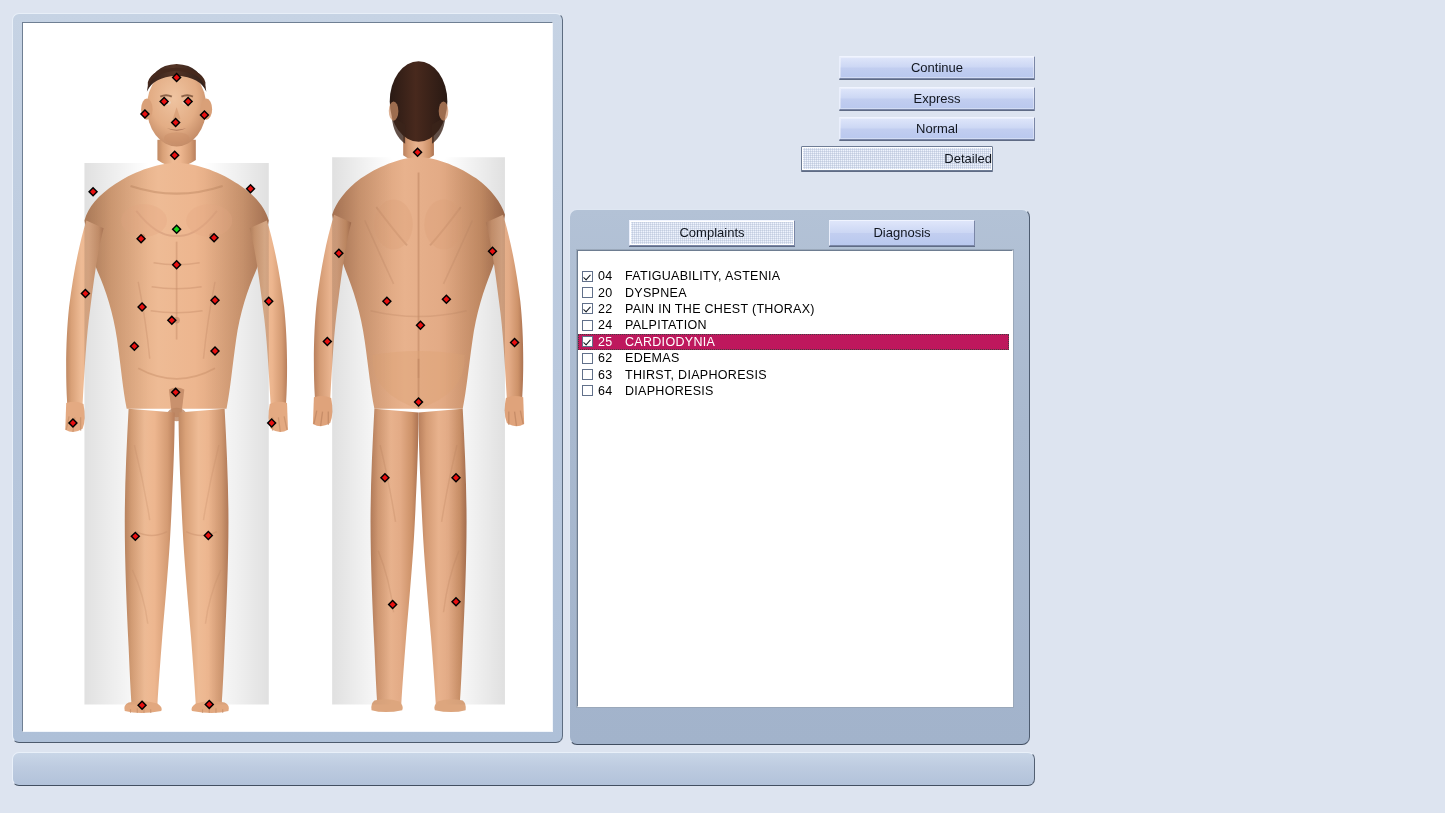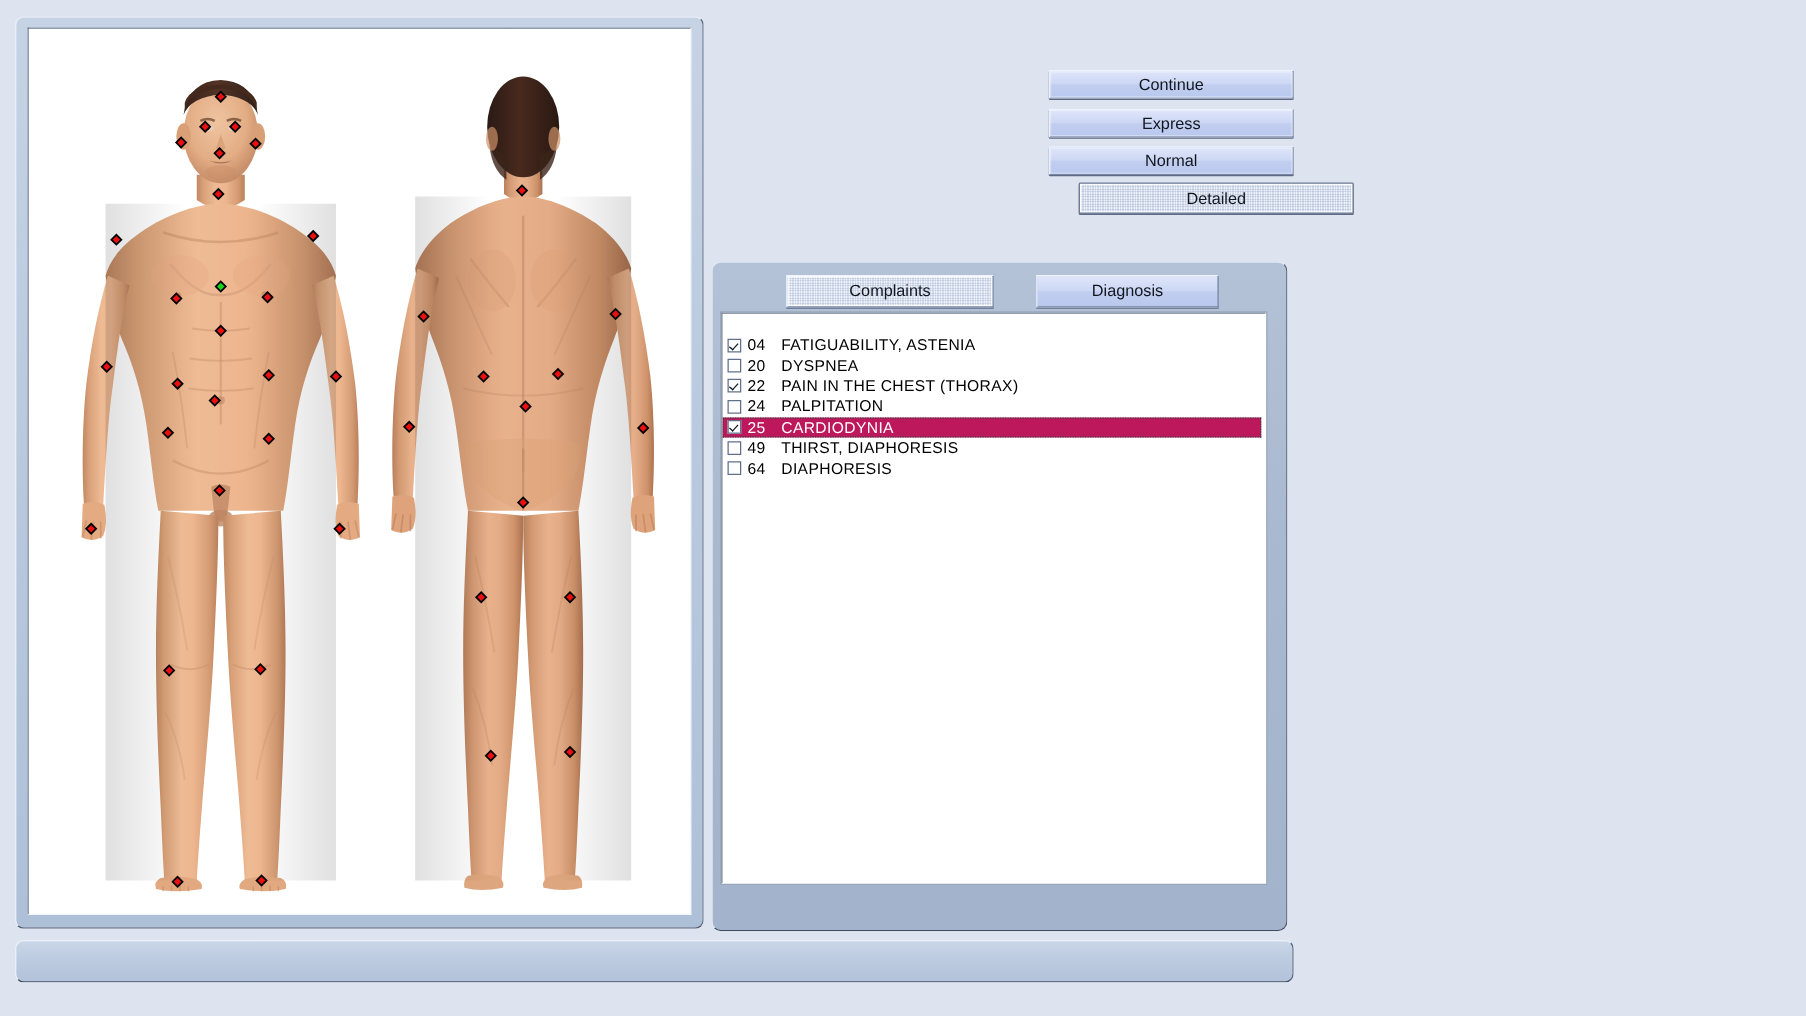"Detailed" #btn-detailed { left: 863px -> 801px; text-align: none -> right; width: 220px -> 192px }
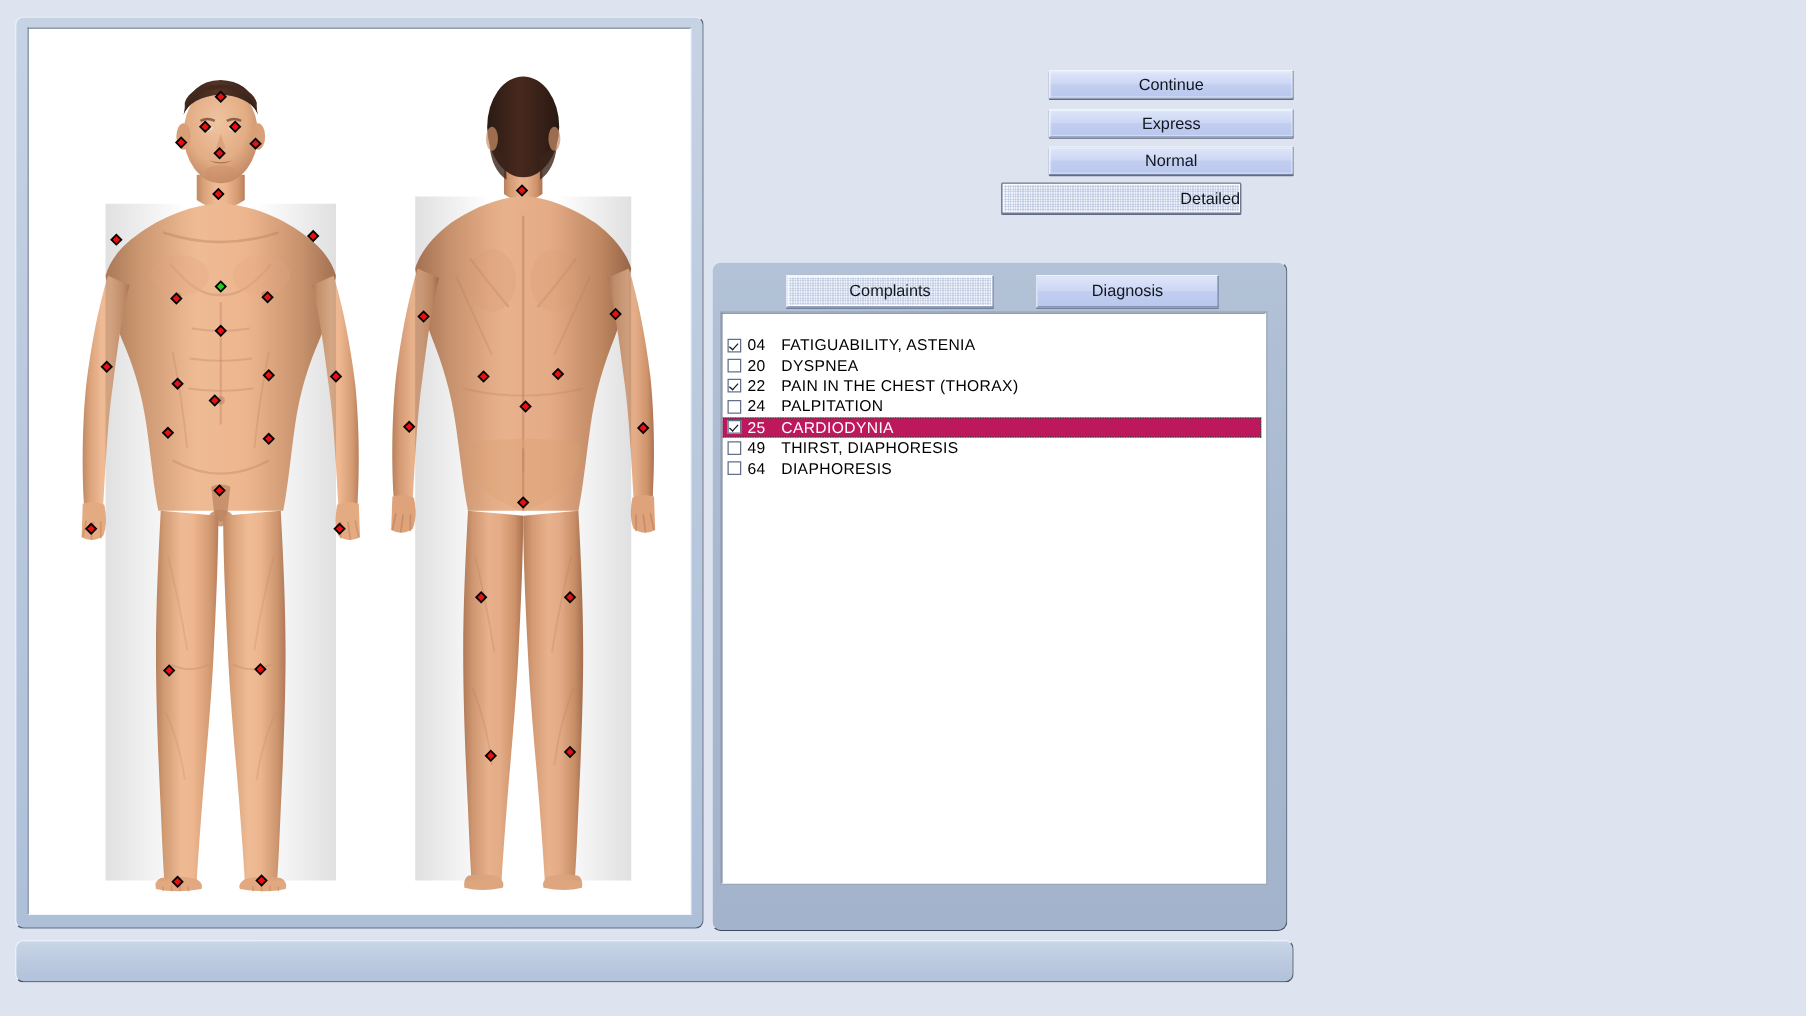"62" div.list-row { html: none -> <div> <span></span> <span>62</span> <span>EDEMAS</span> </div> }
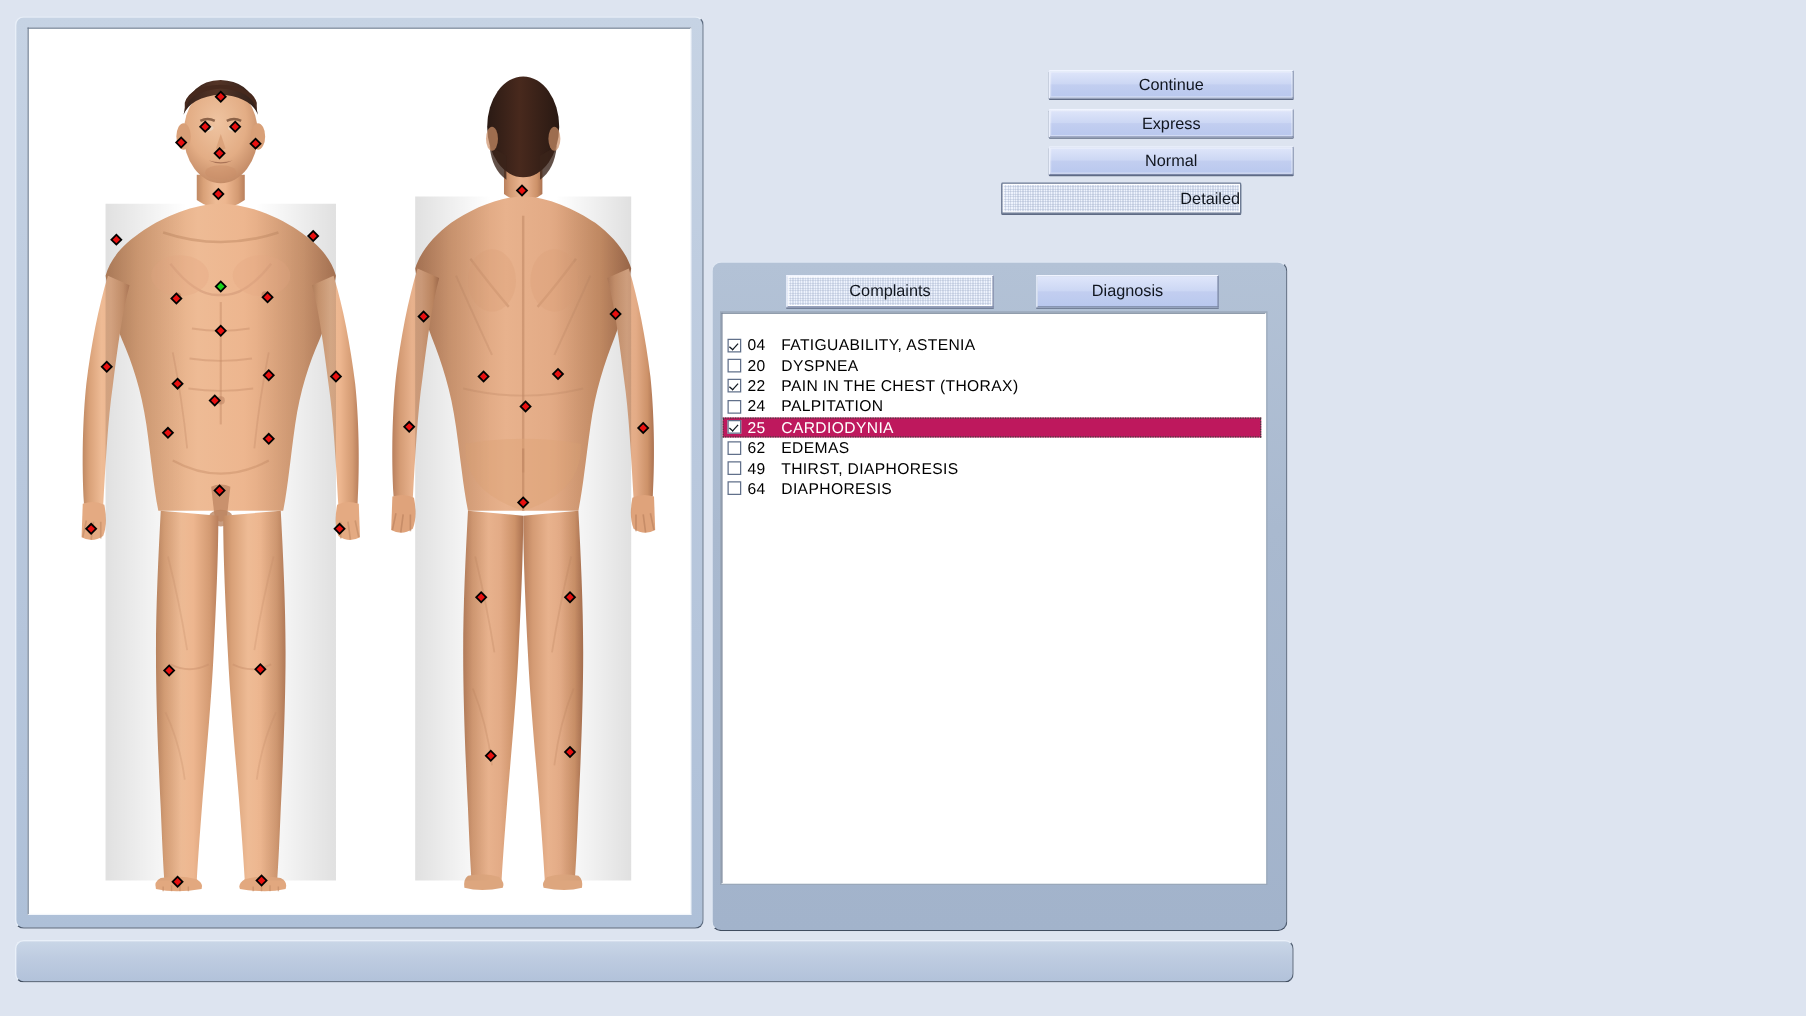"49" span.row-code { text: 49 -> 63 }
